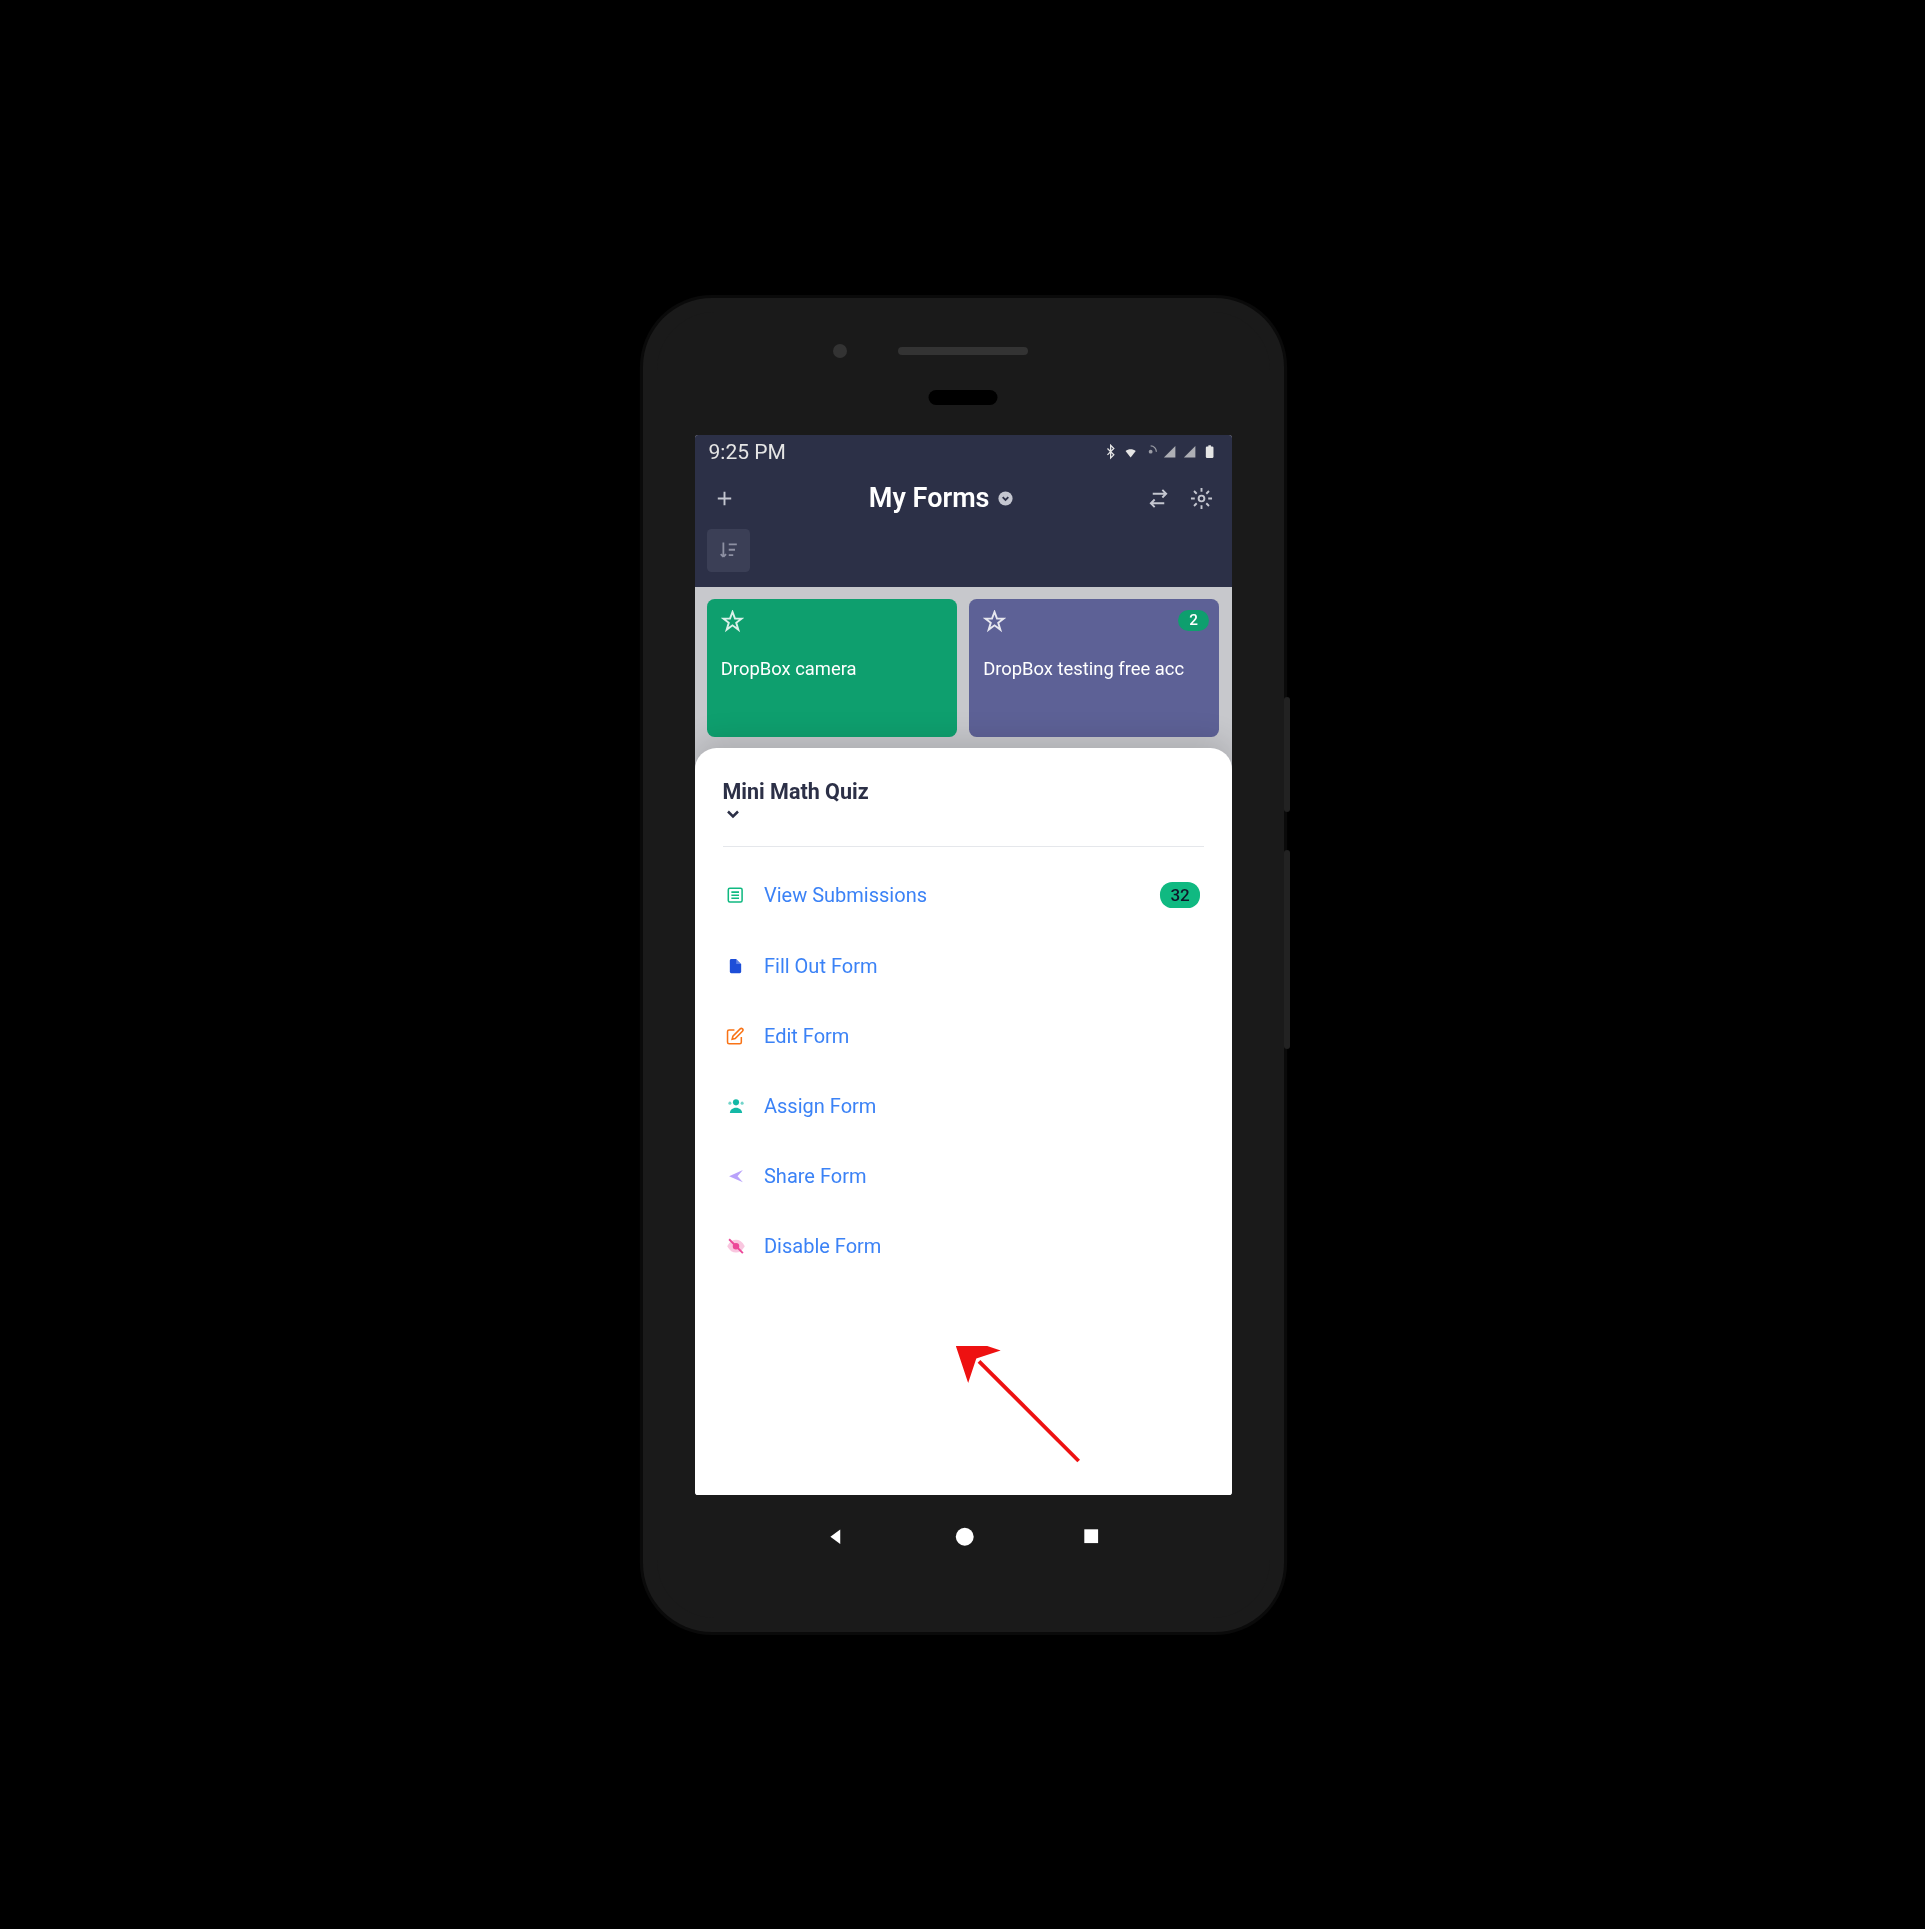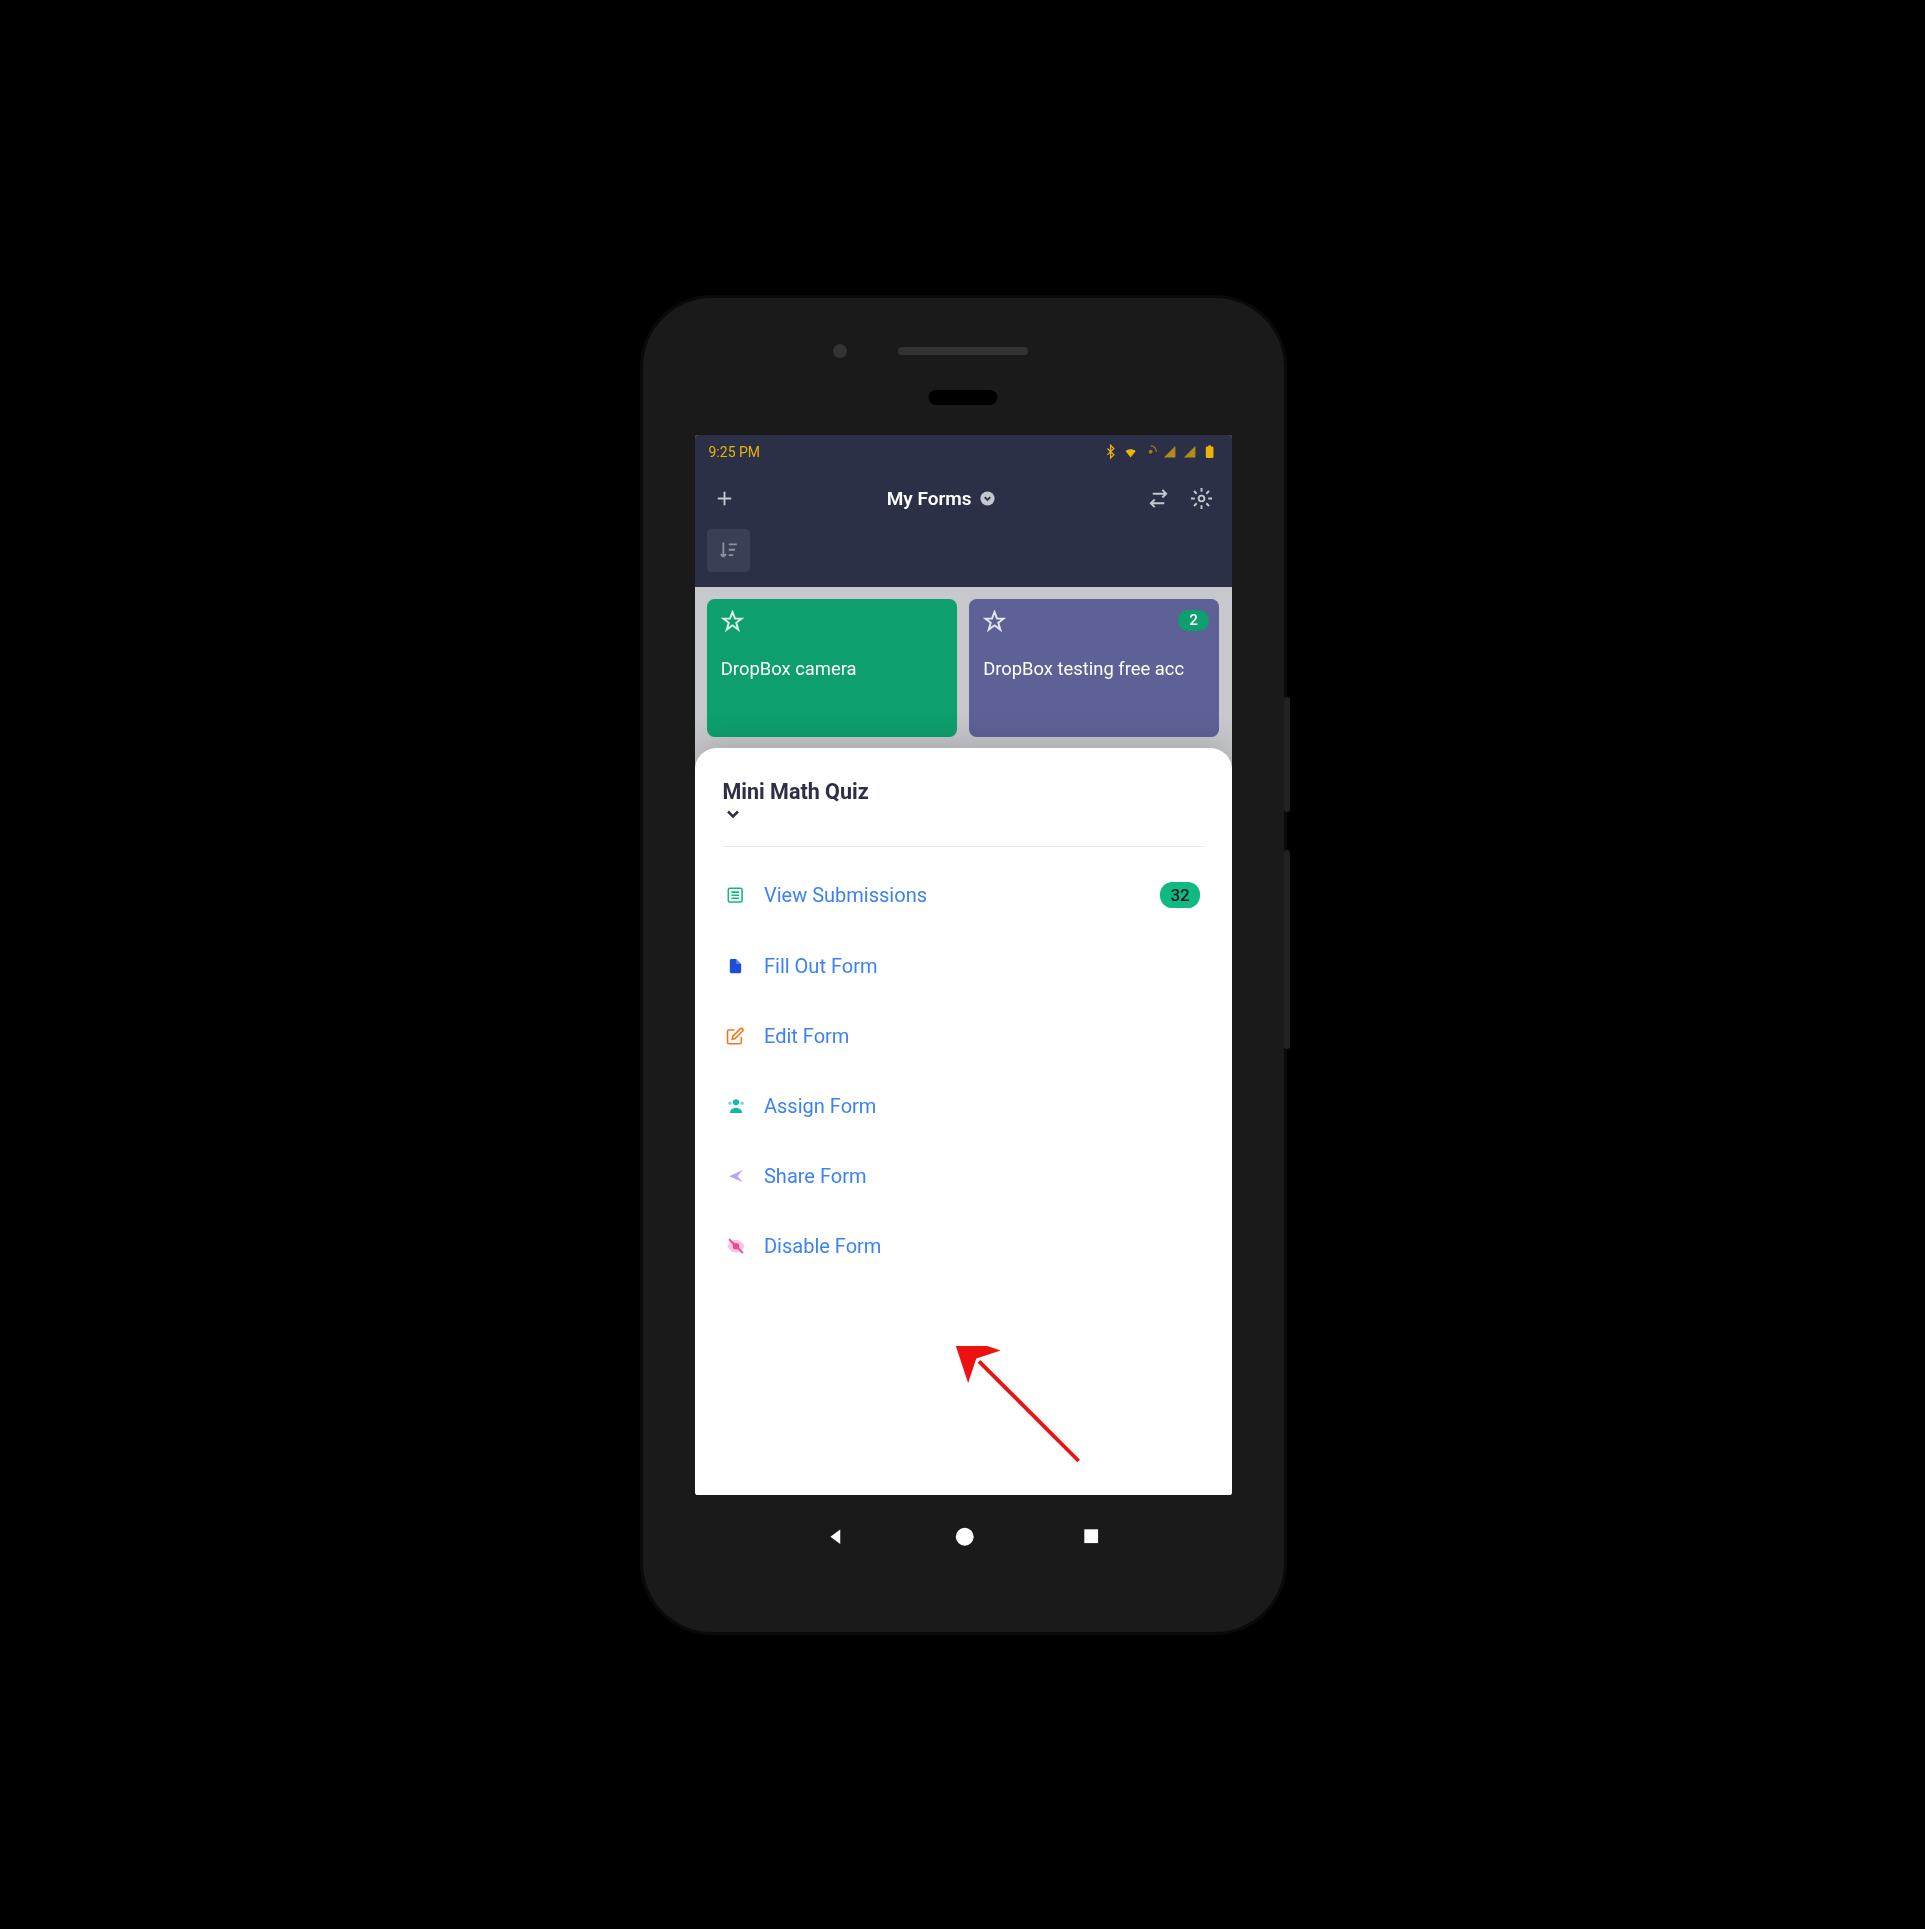"9:25 PM" .status-bar { color: #eab308 -> #e5e5e5; font-size: 14px -> 21px }
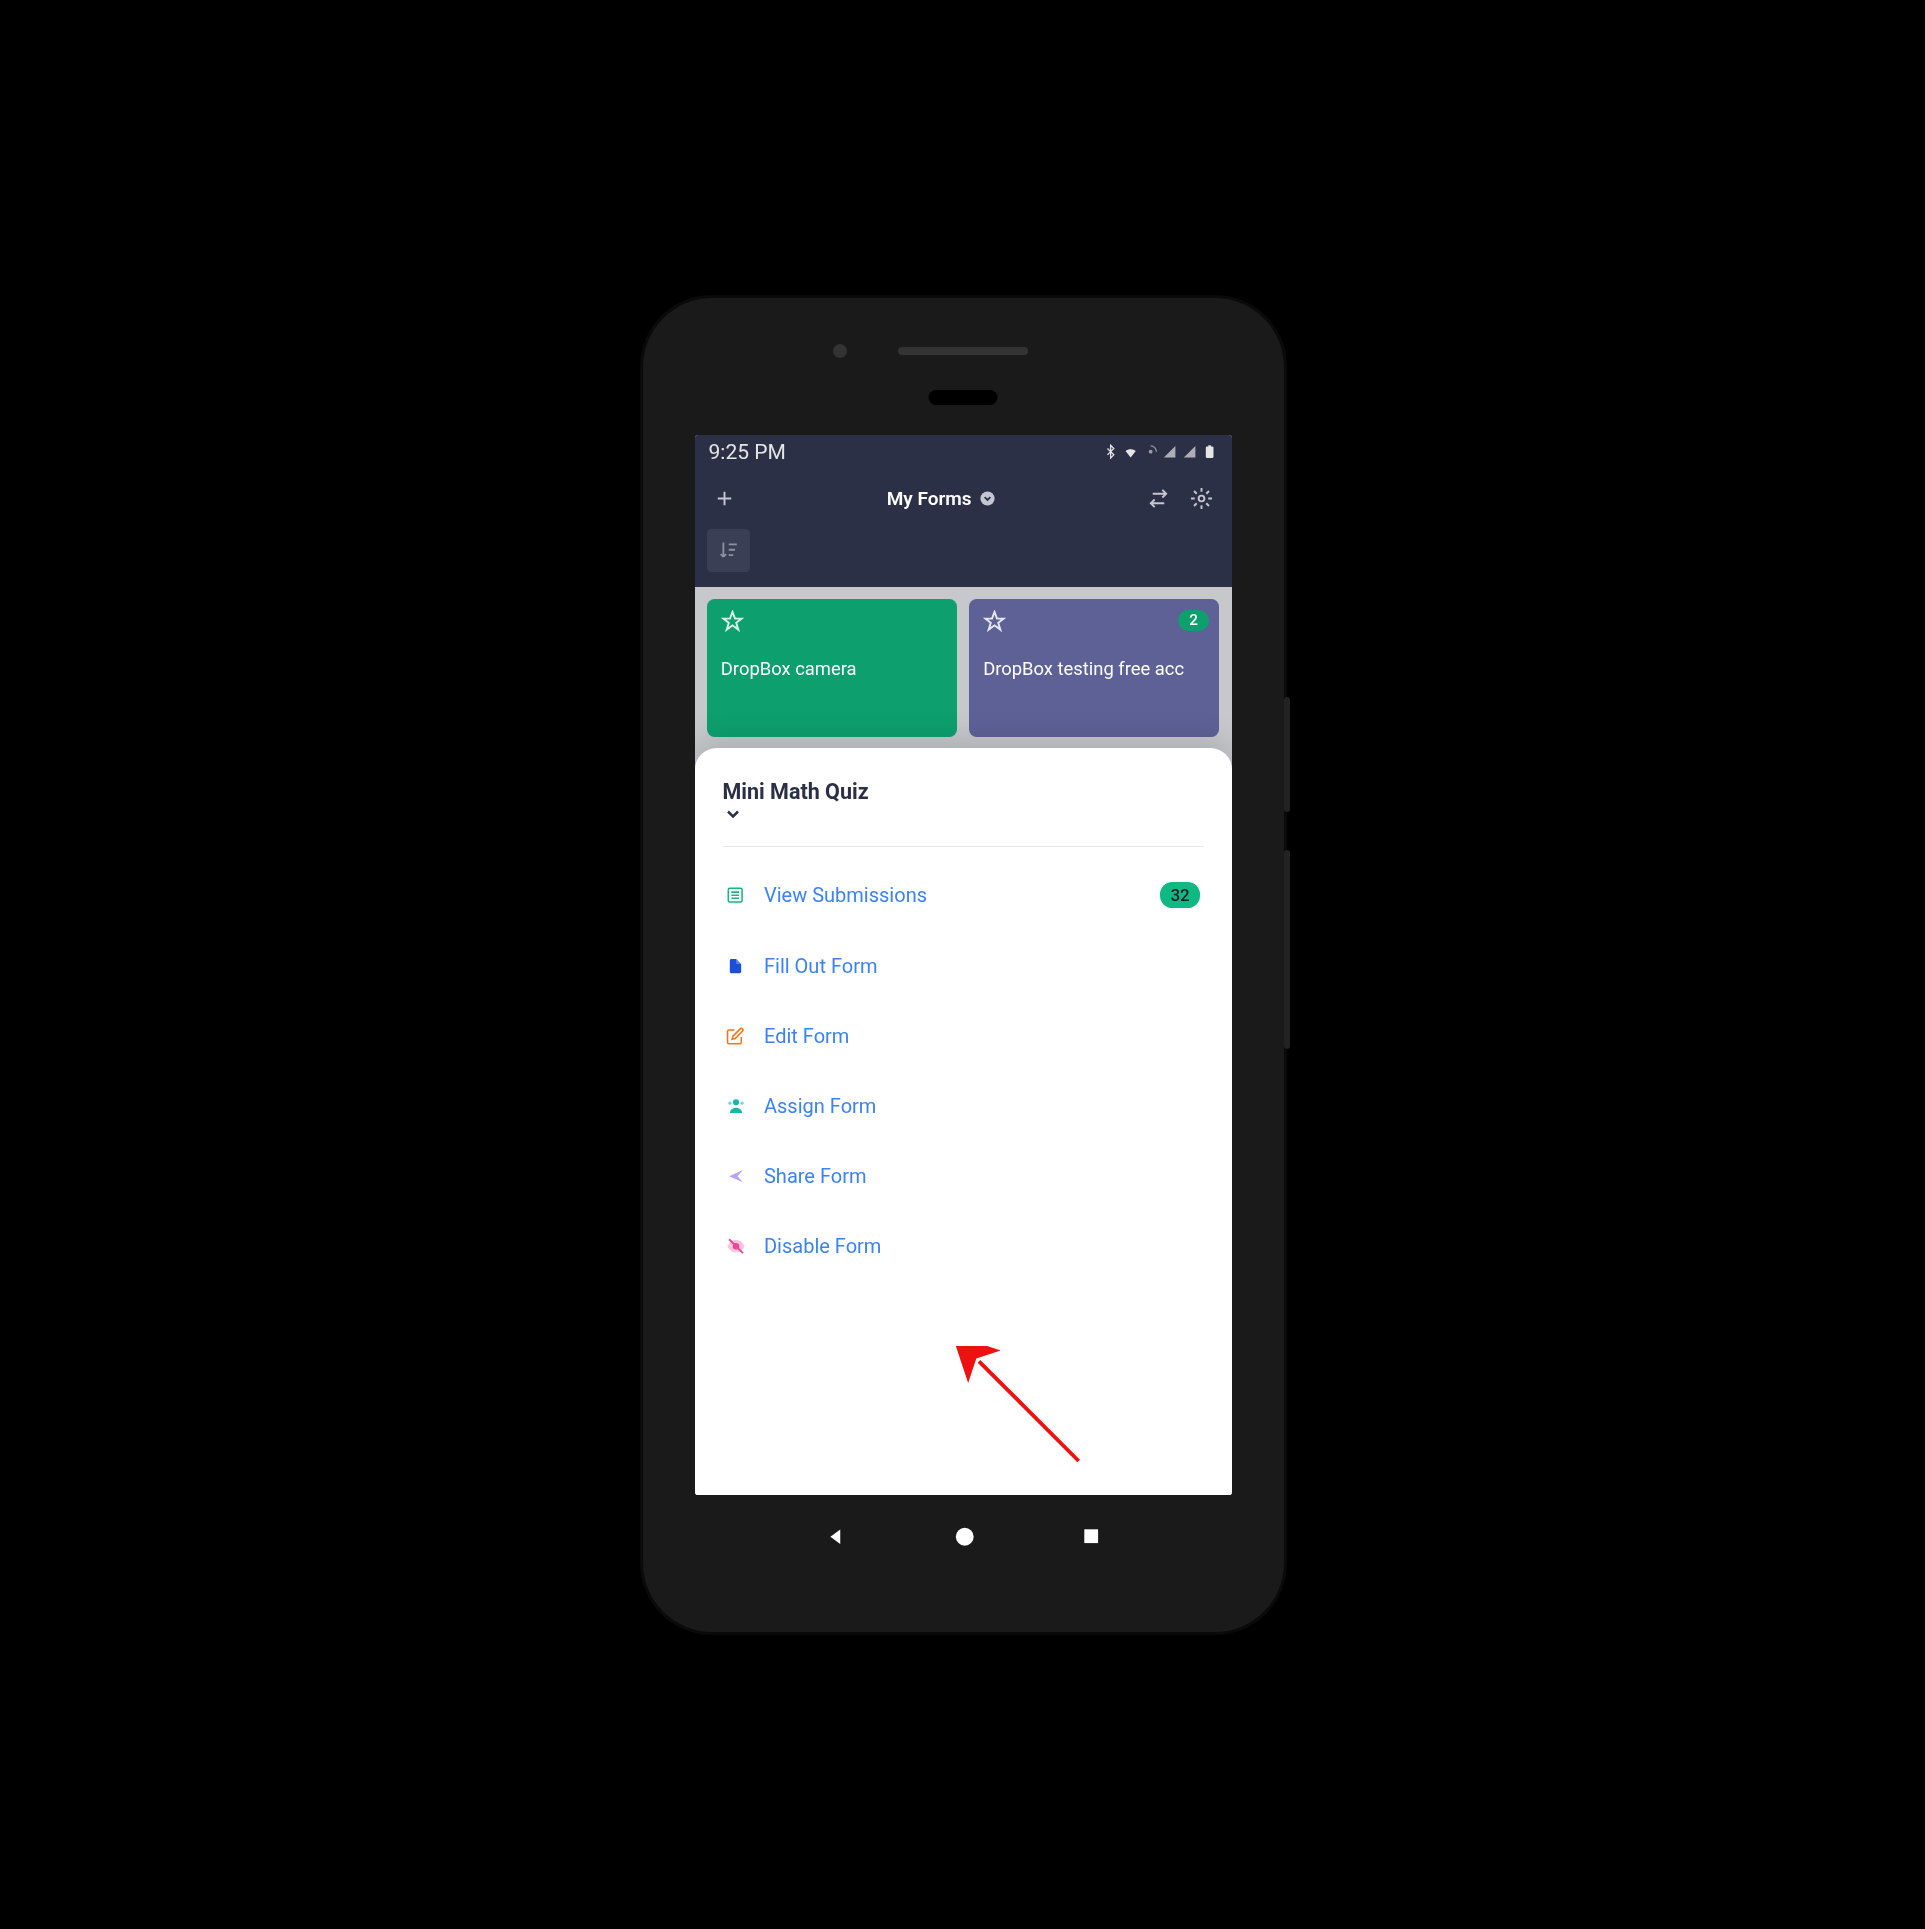"My Forms" .header-center { font-size: 19px -> 27px }
